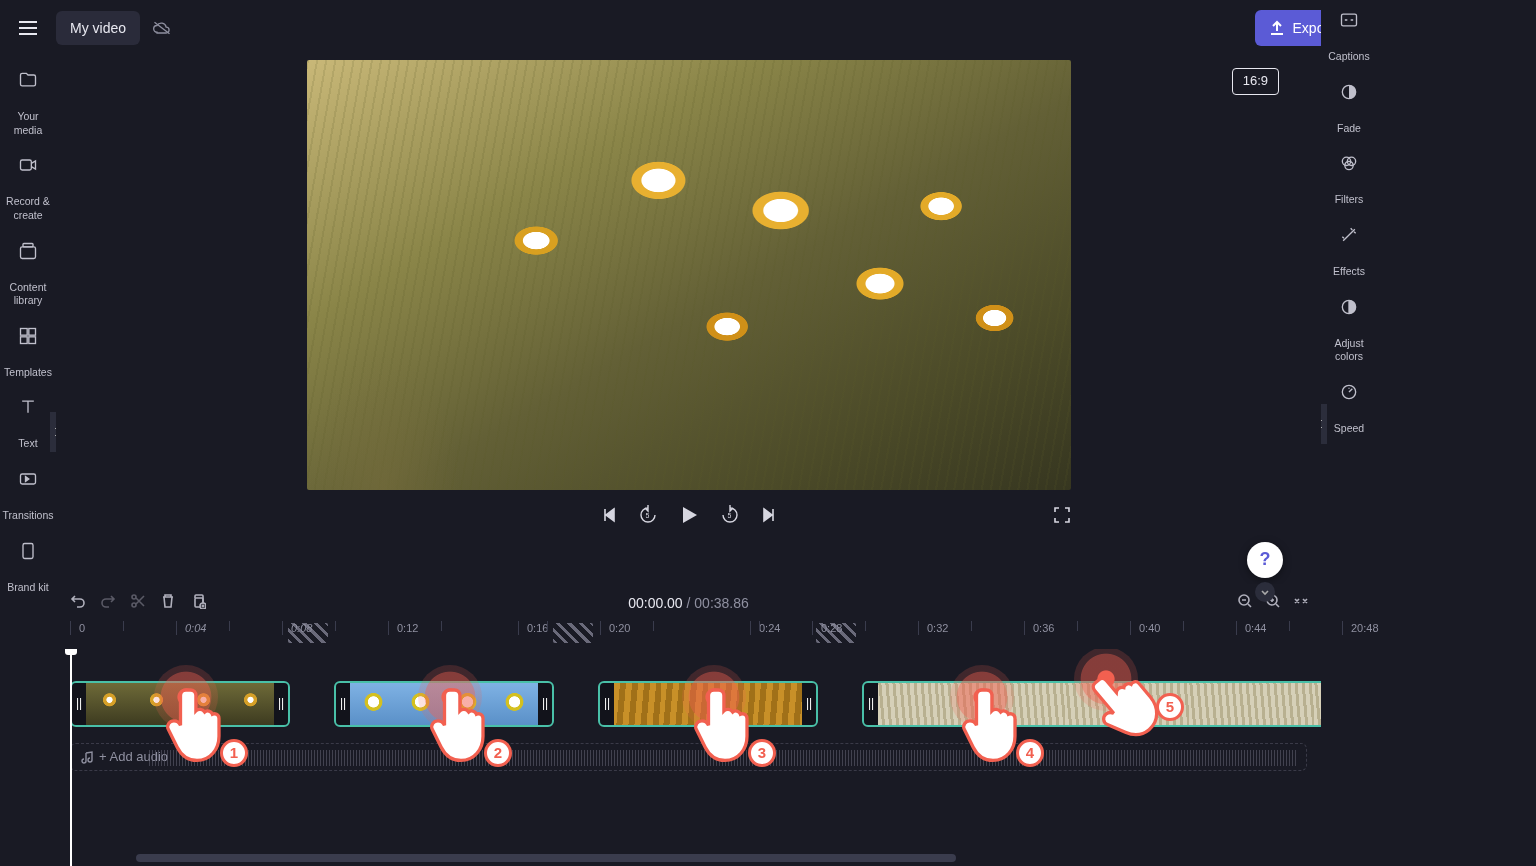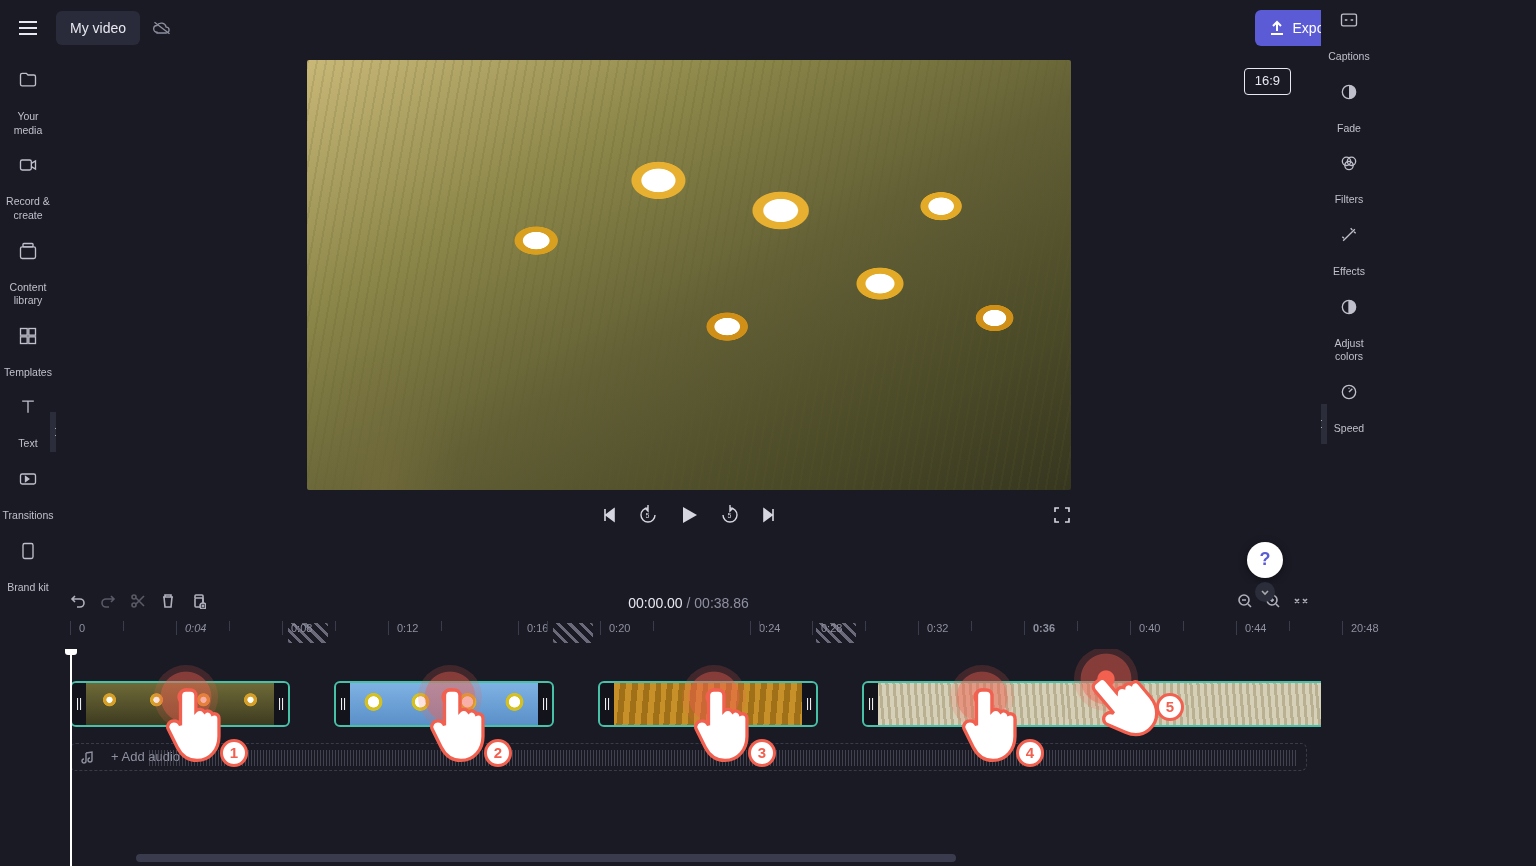"16:9" .aspect-chip { right: 30px -> 42px }
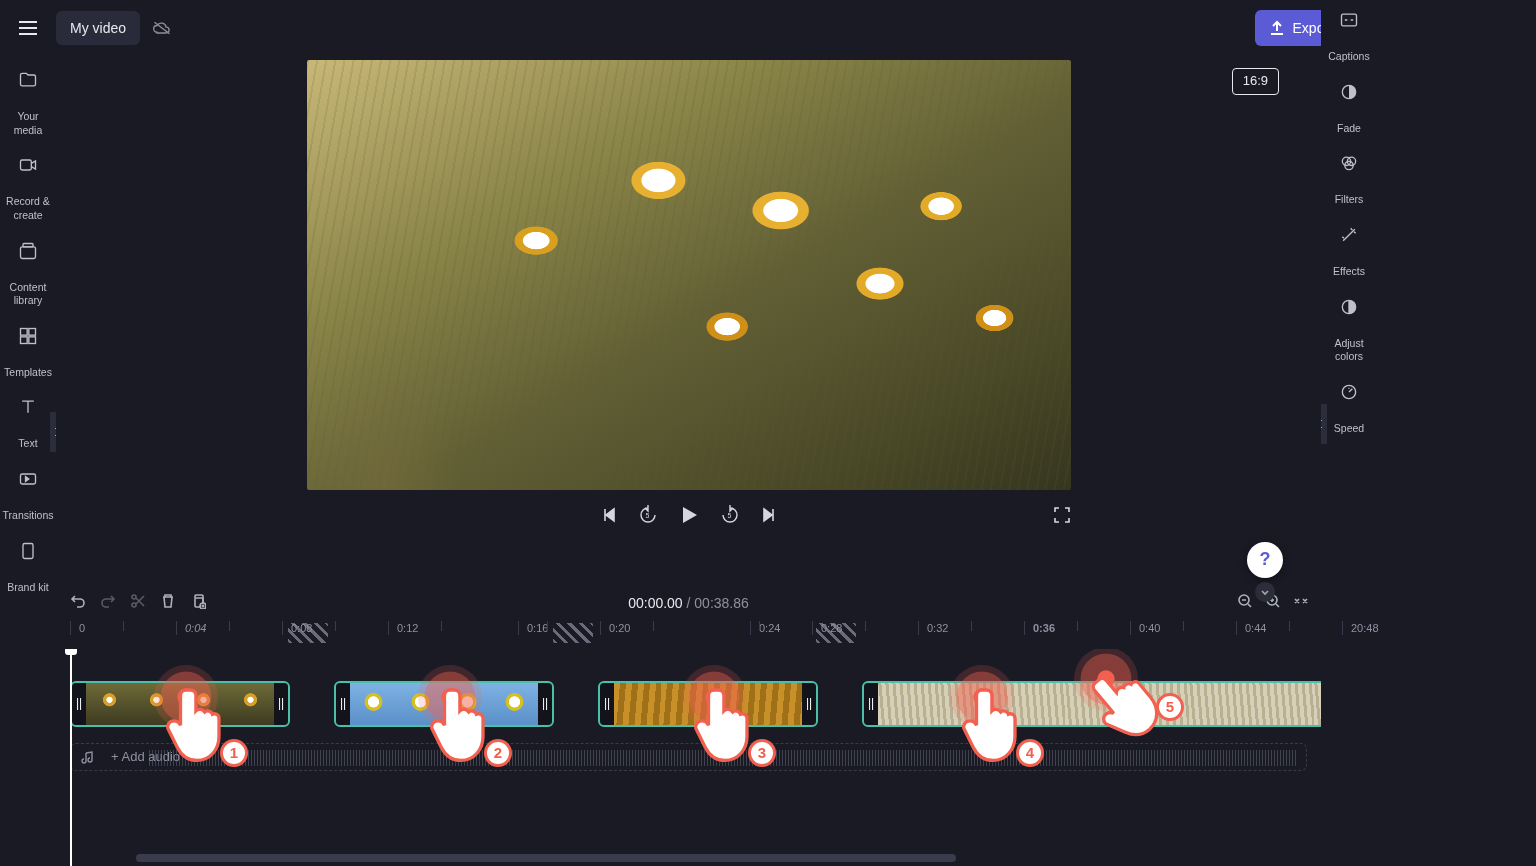"0:08" div.tick { font-style: none -> italic }
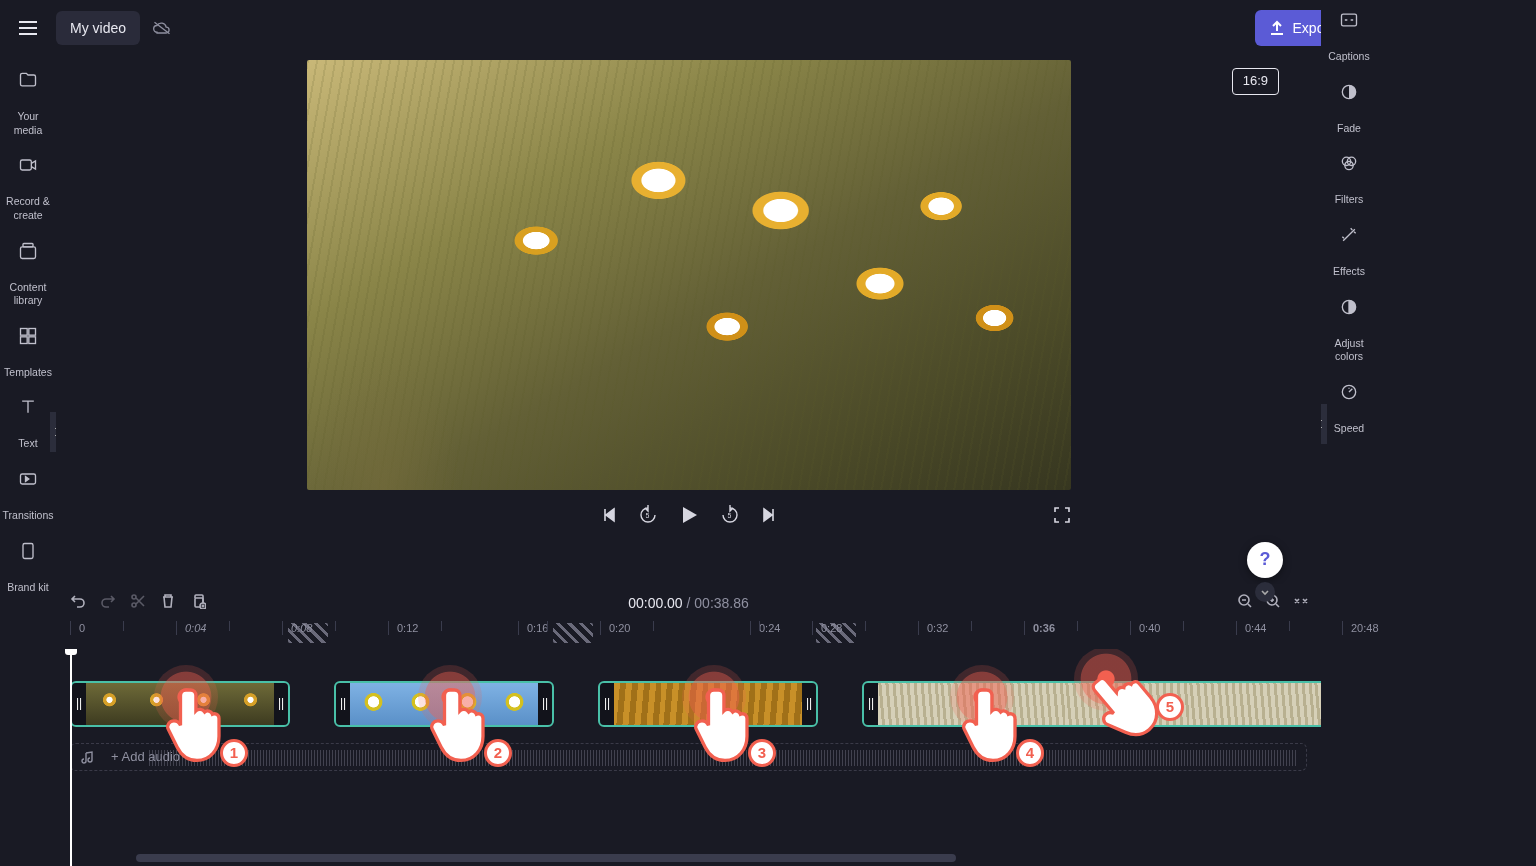"0:36" div.tick { font-weight: bold -> none }
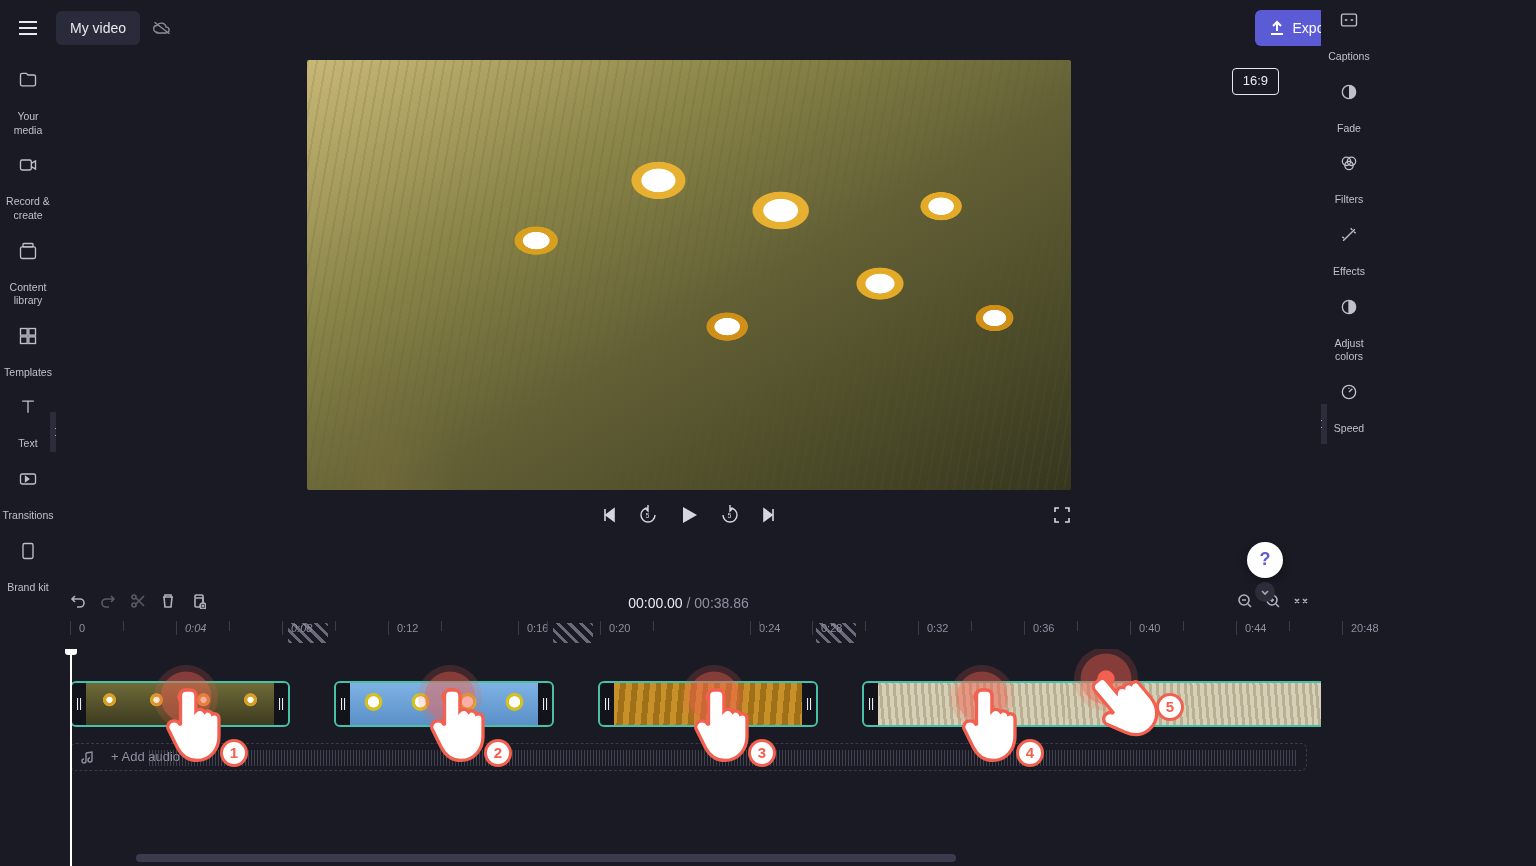"+ Add audio" .audio-track { gap: 16px -> 4px }
